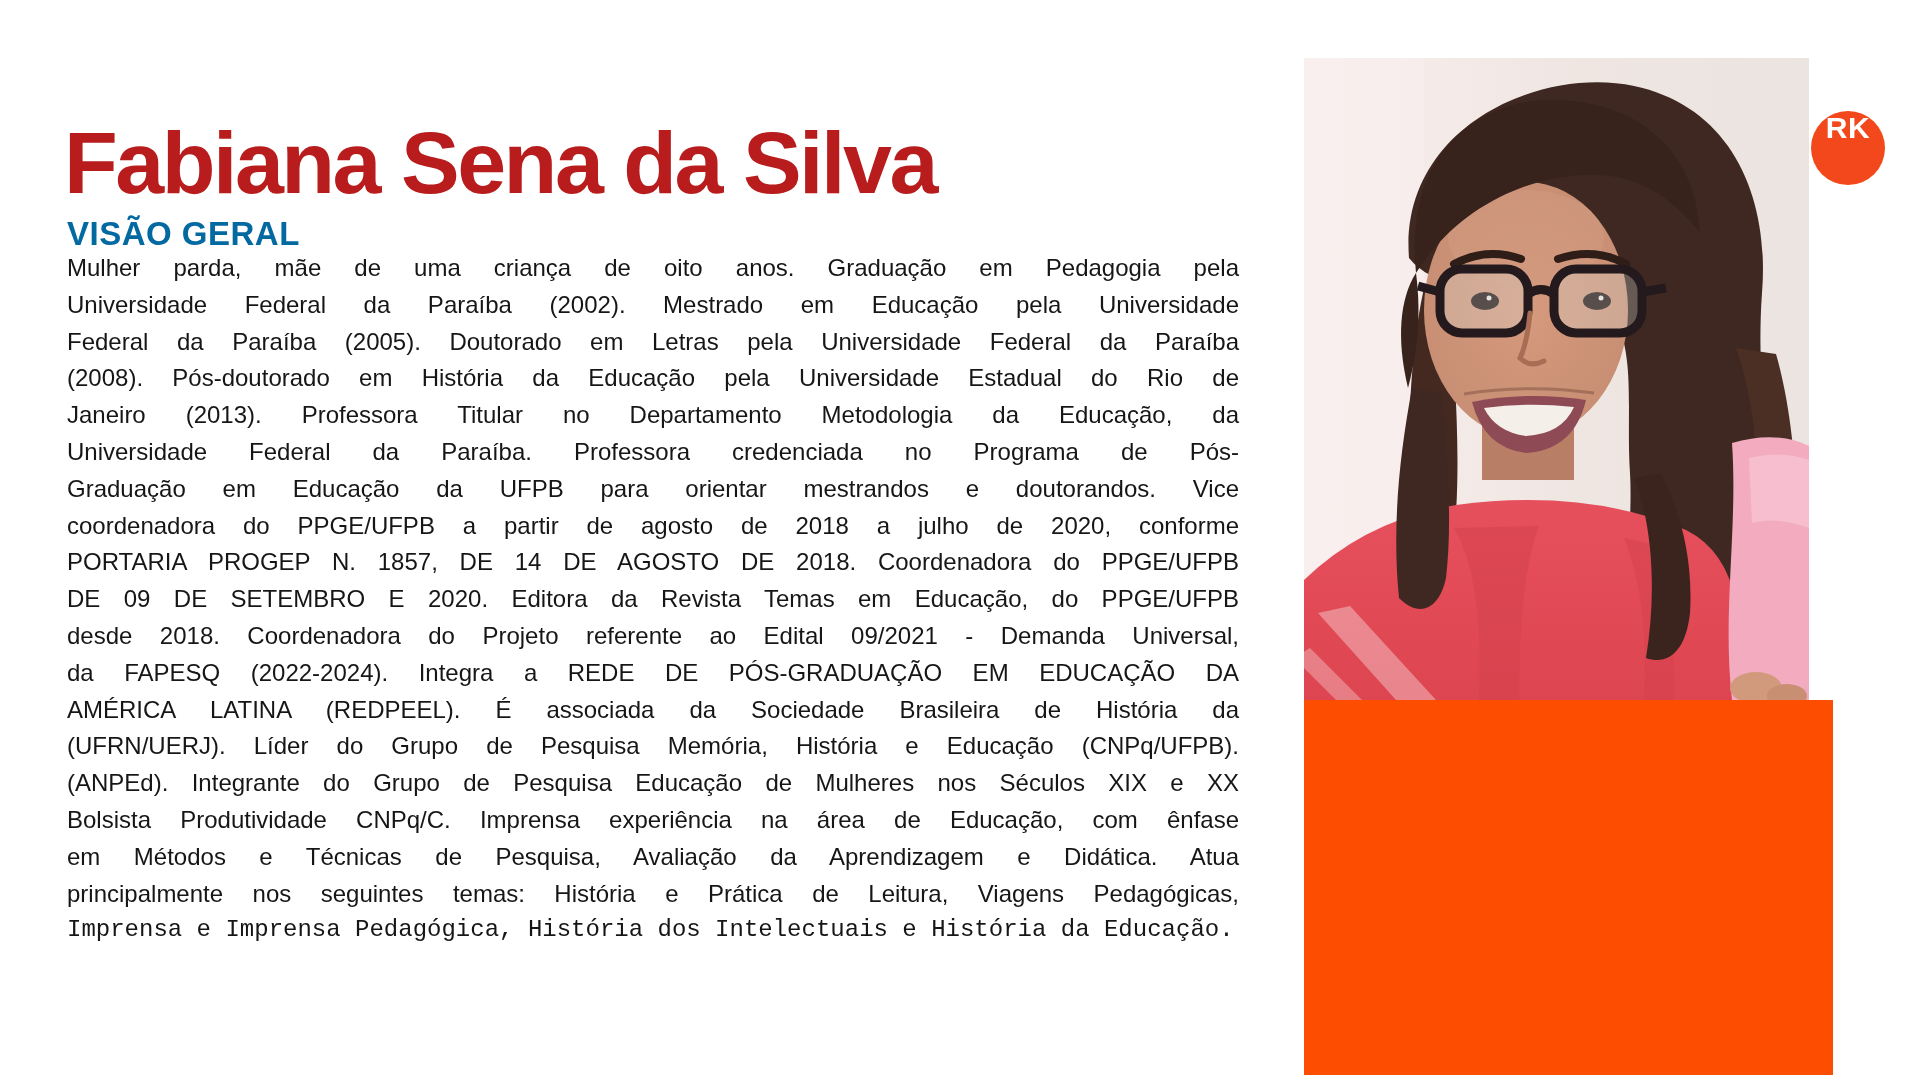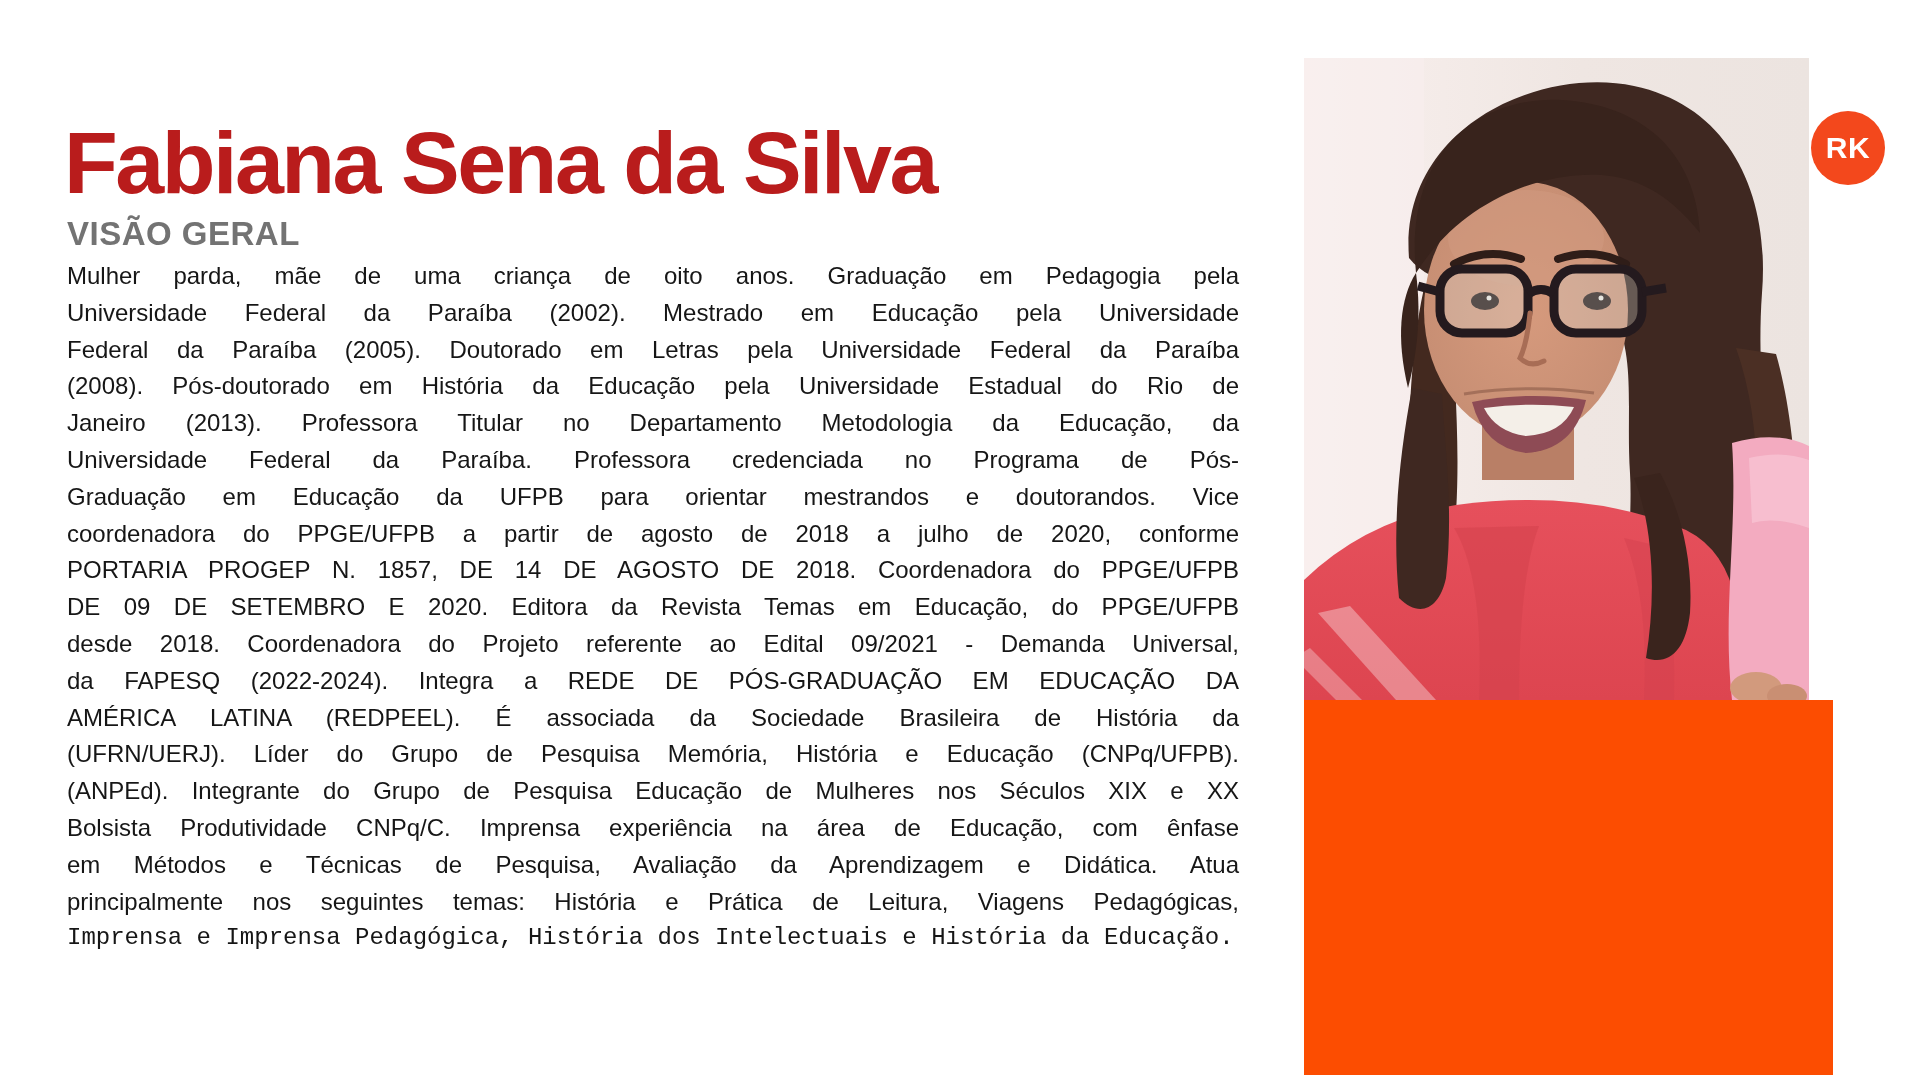"RK" .avatar-badge { align-items: center -> flex-start }
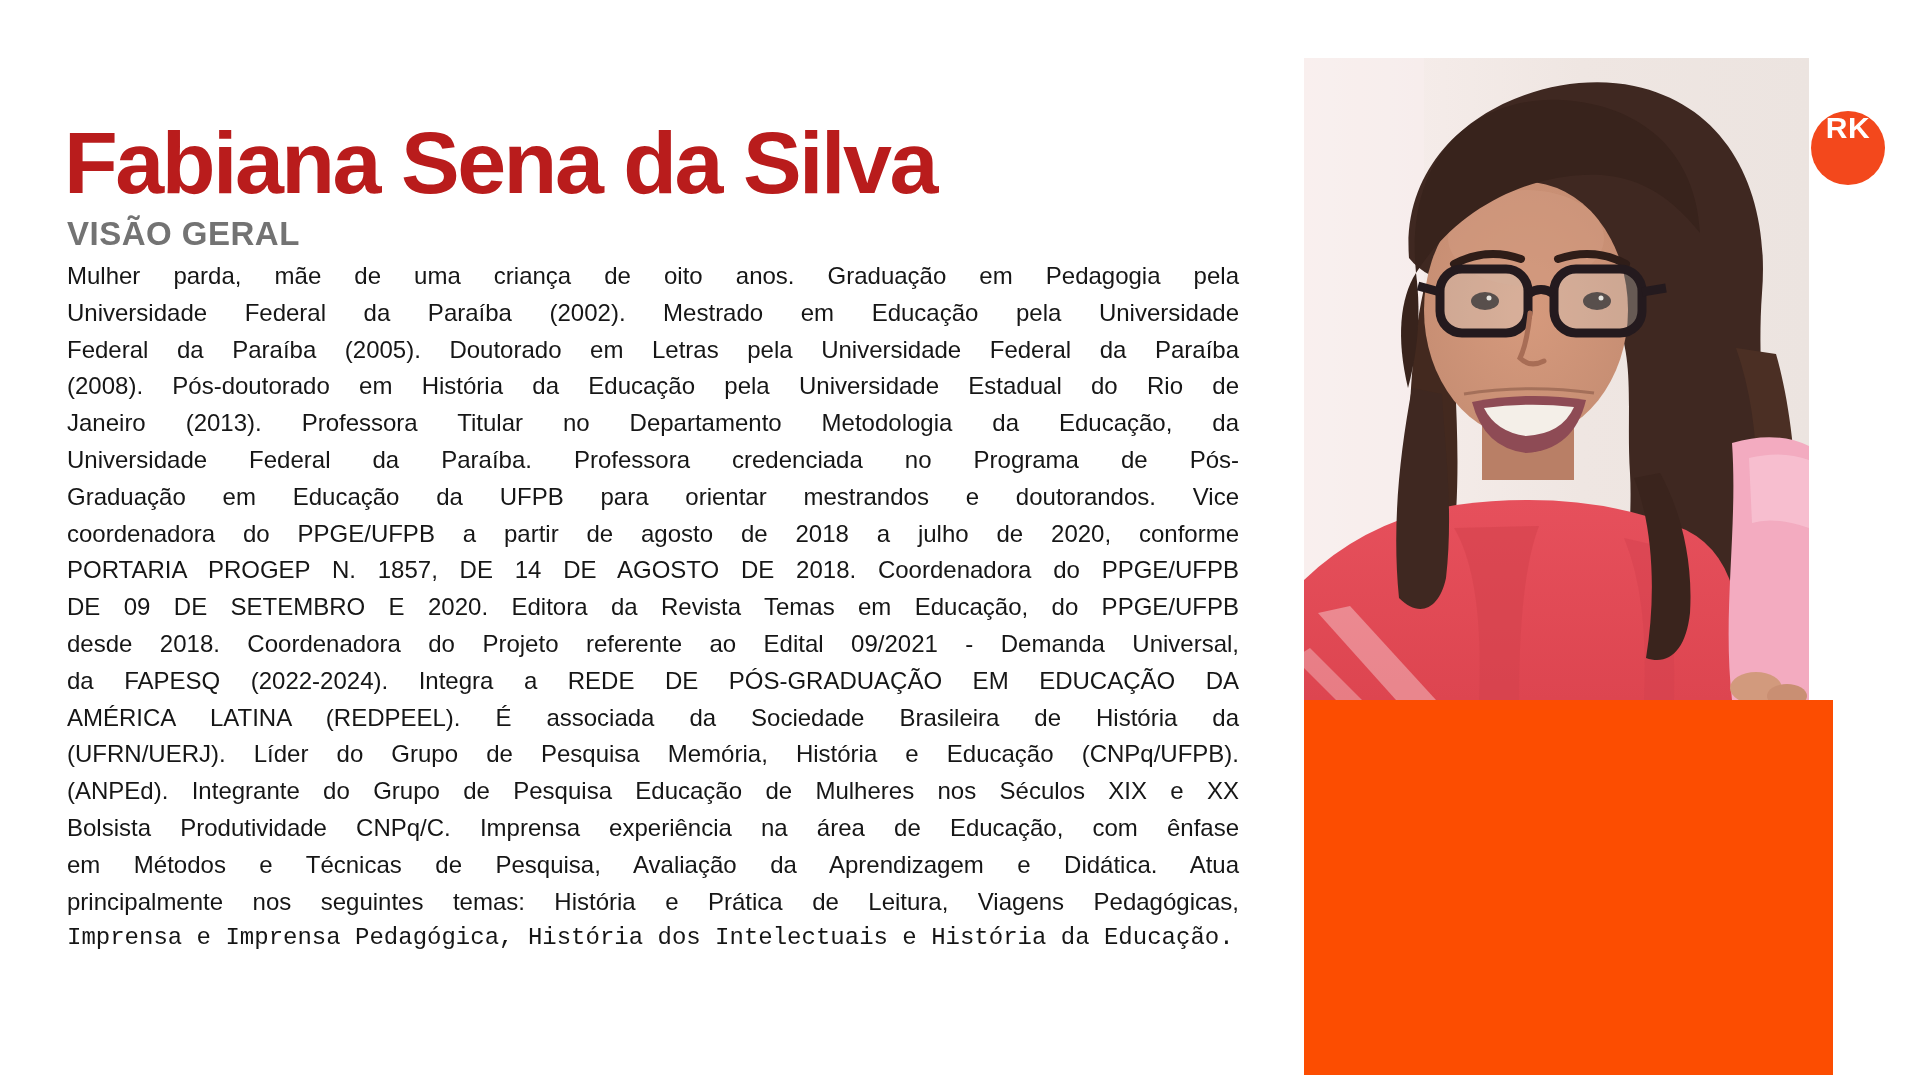"VISÃO GERAL" .section-heading { color: #737373 -> #0369a1 }
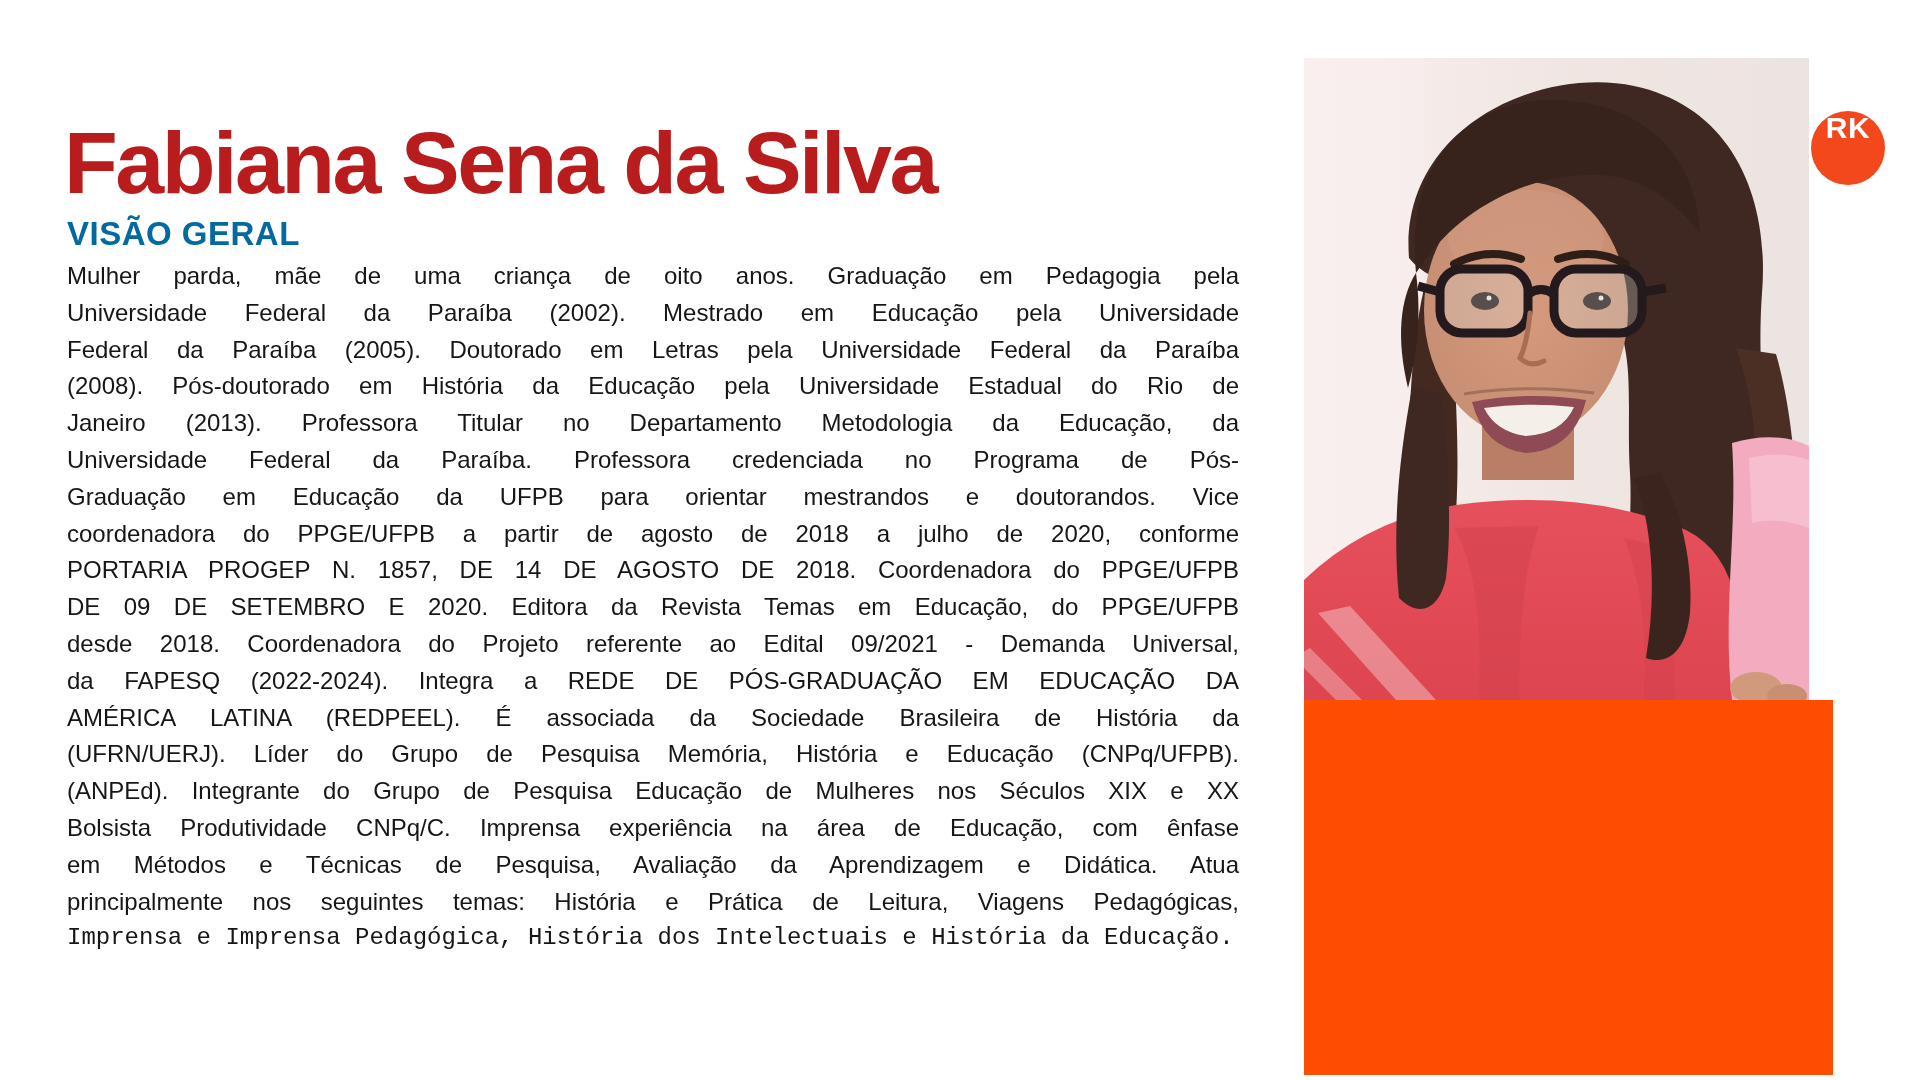"Mulher parda, mãe de uma" div.overview { margin-top: 8px -> none }
